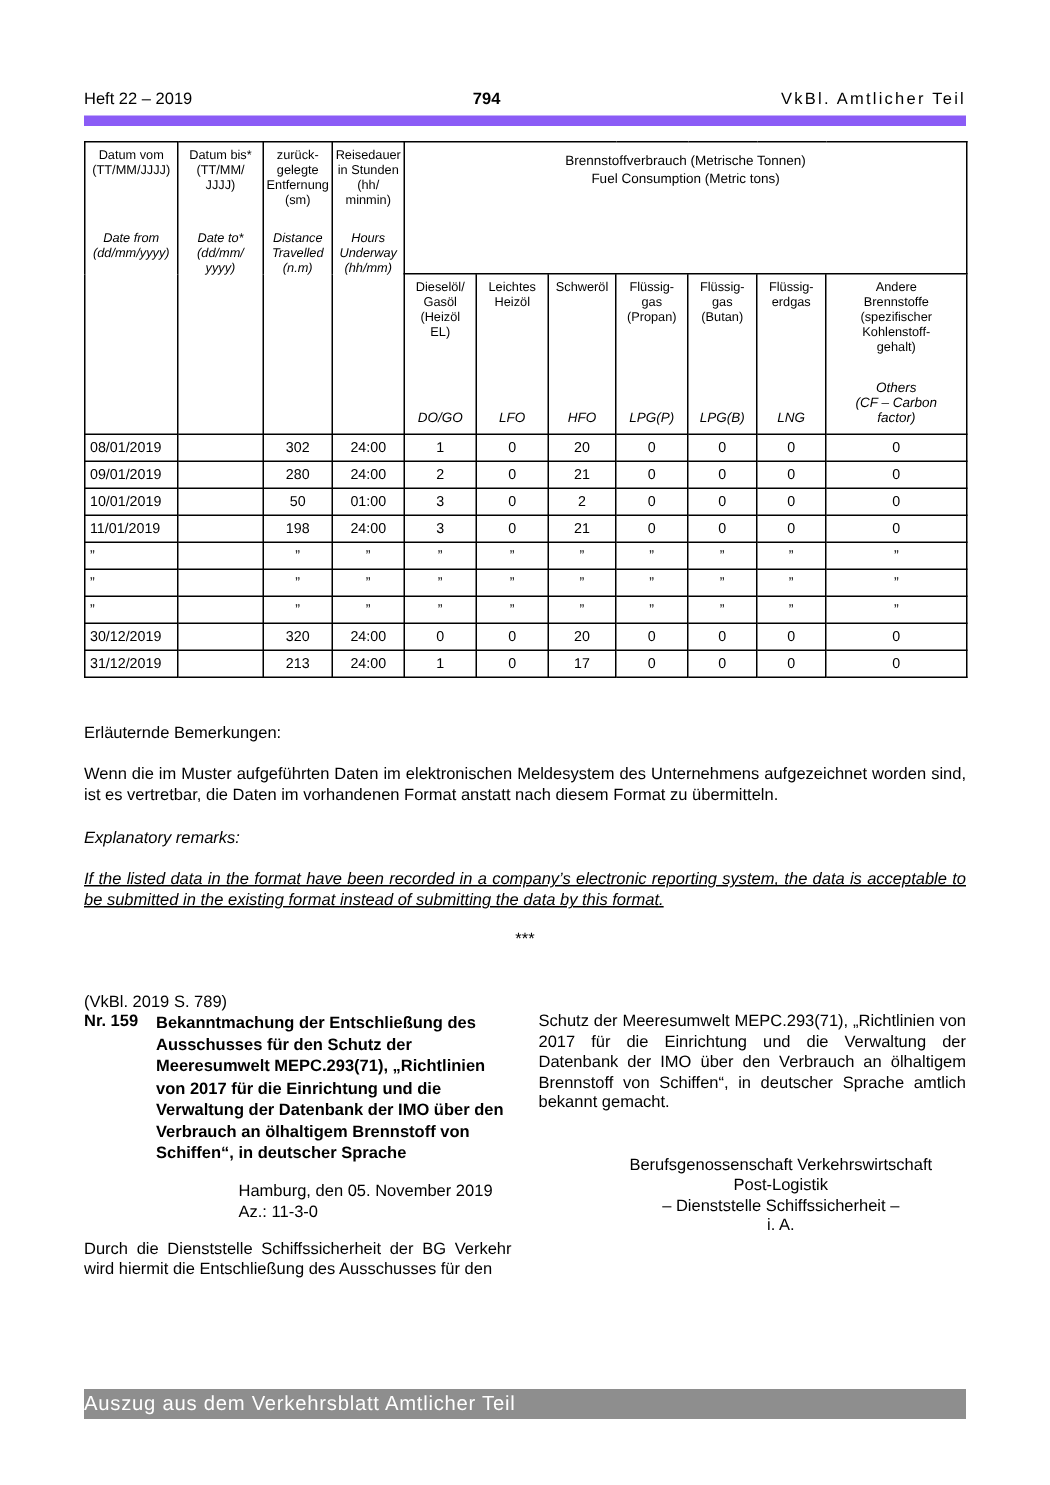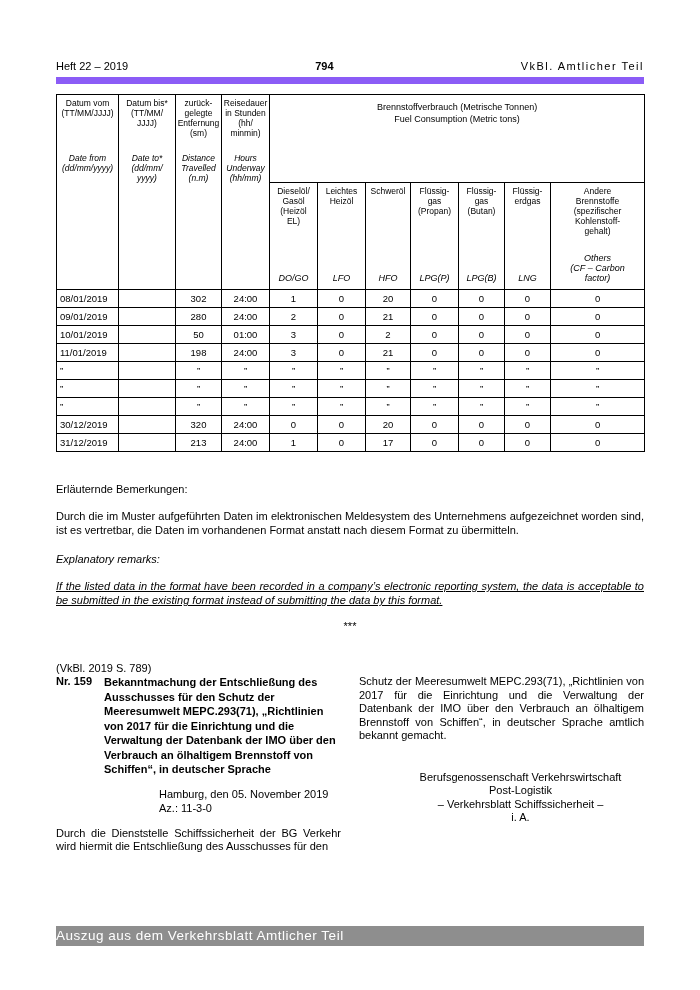"Durch die im Muster aufgeführten" div.sec { text: Durch -> Wenn }
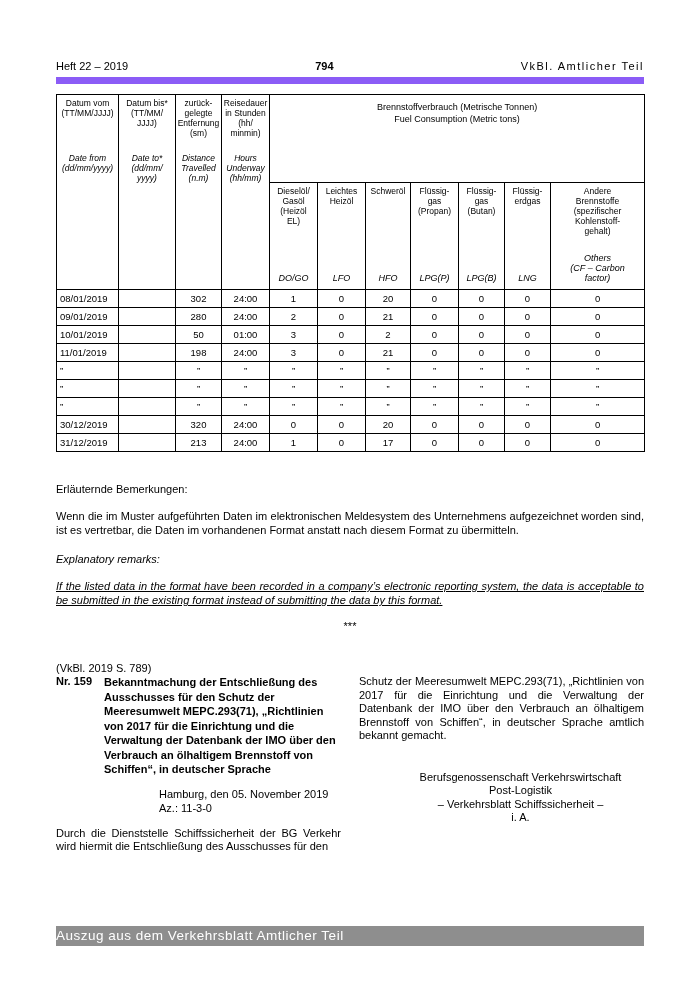"– Verkehrsblatt Schiffssicherheit –" div { text: Verkehrsblatt -> Dienststelle }
